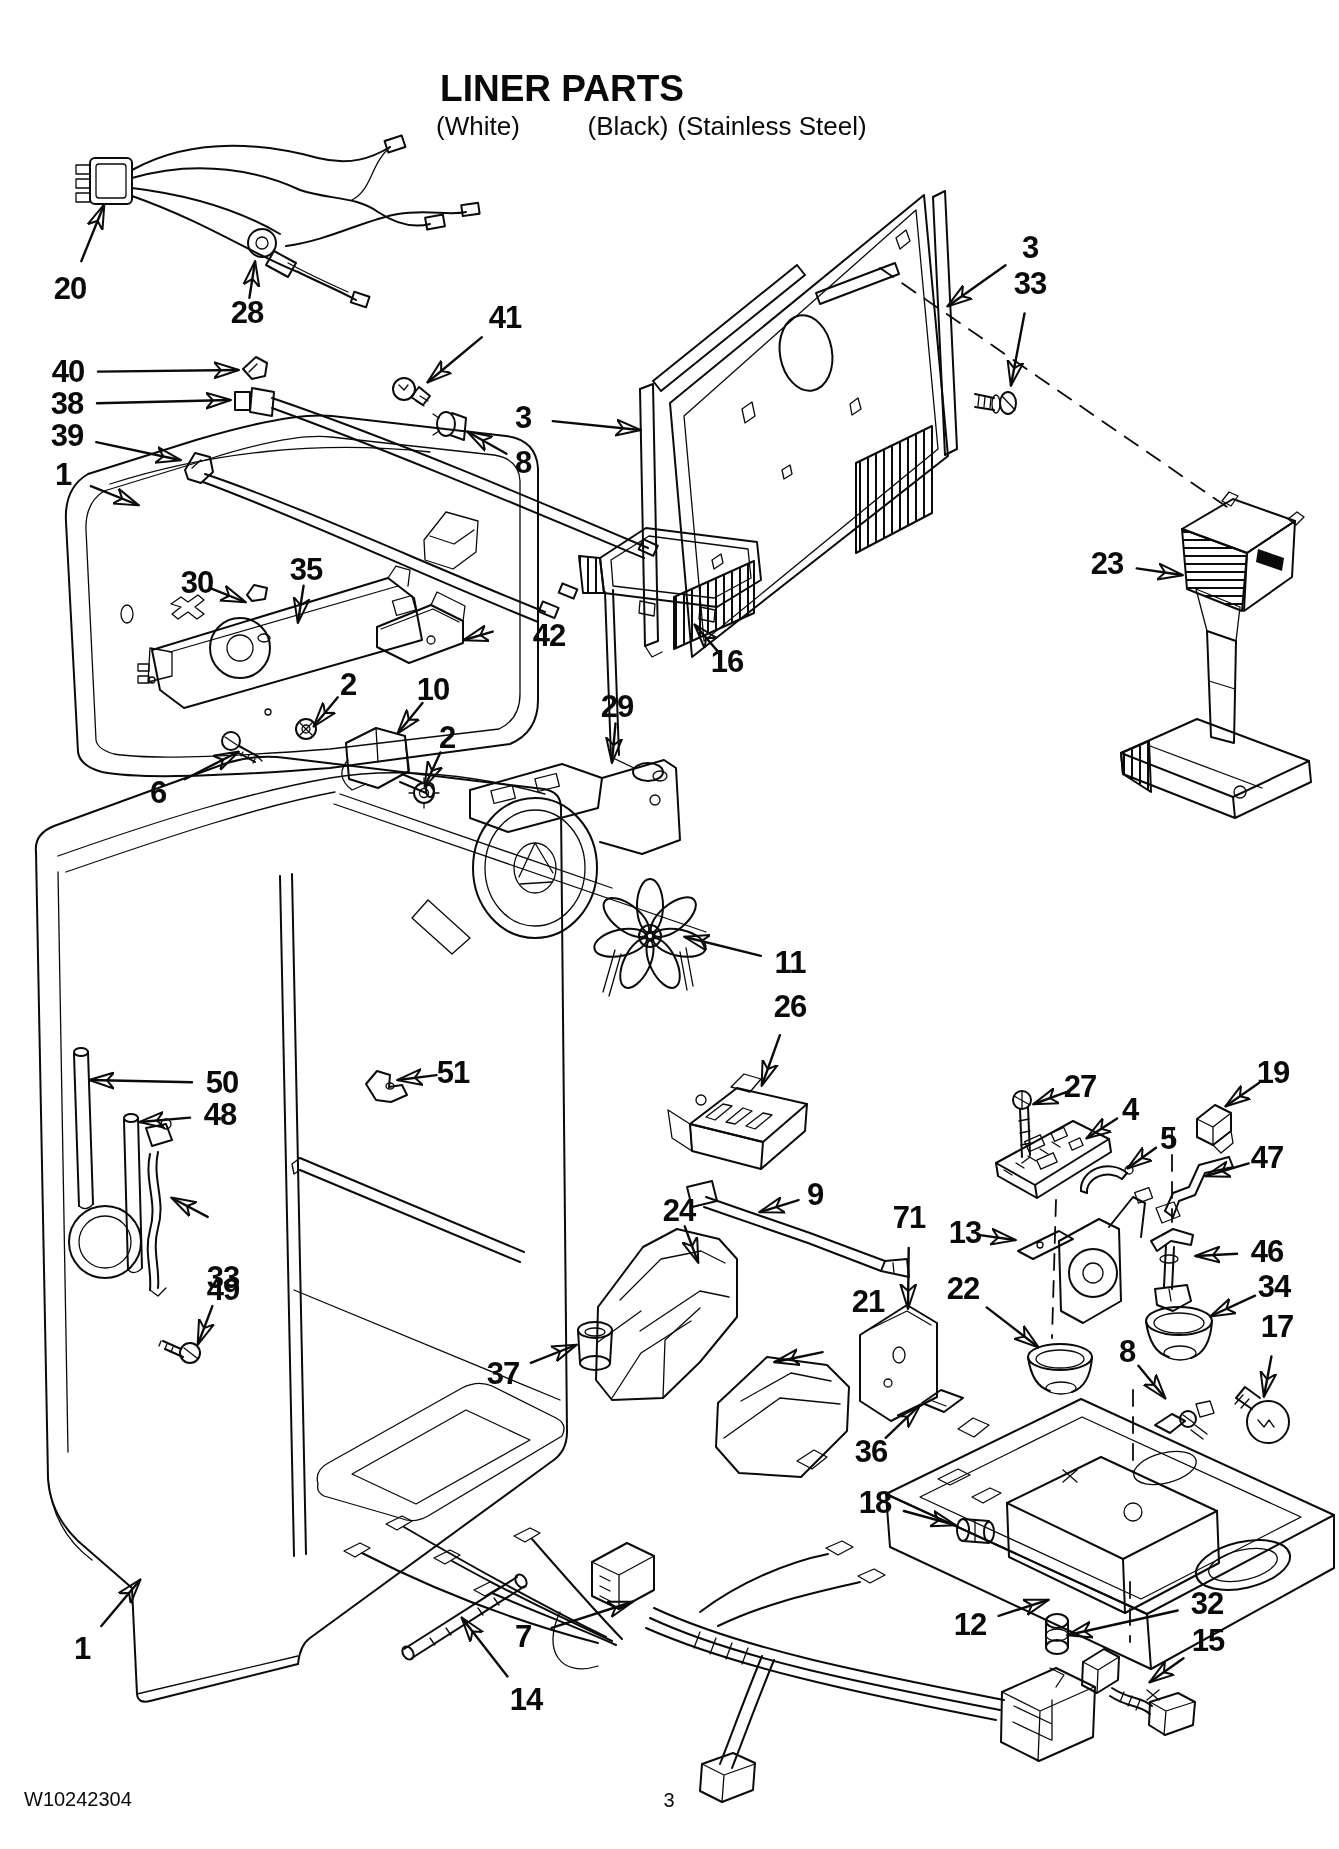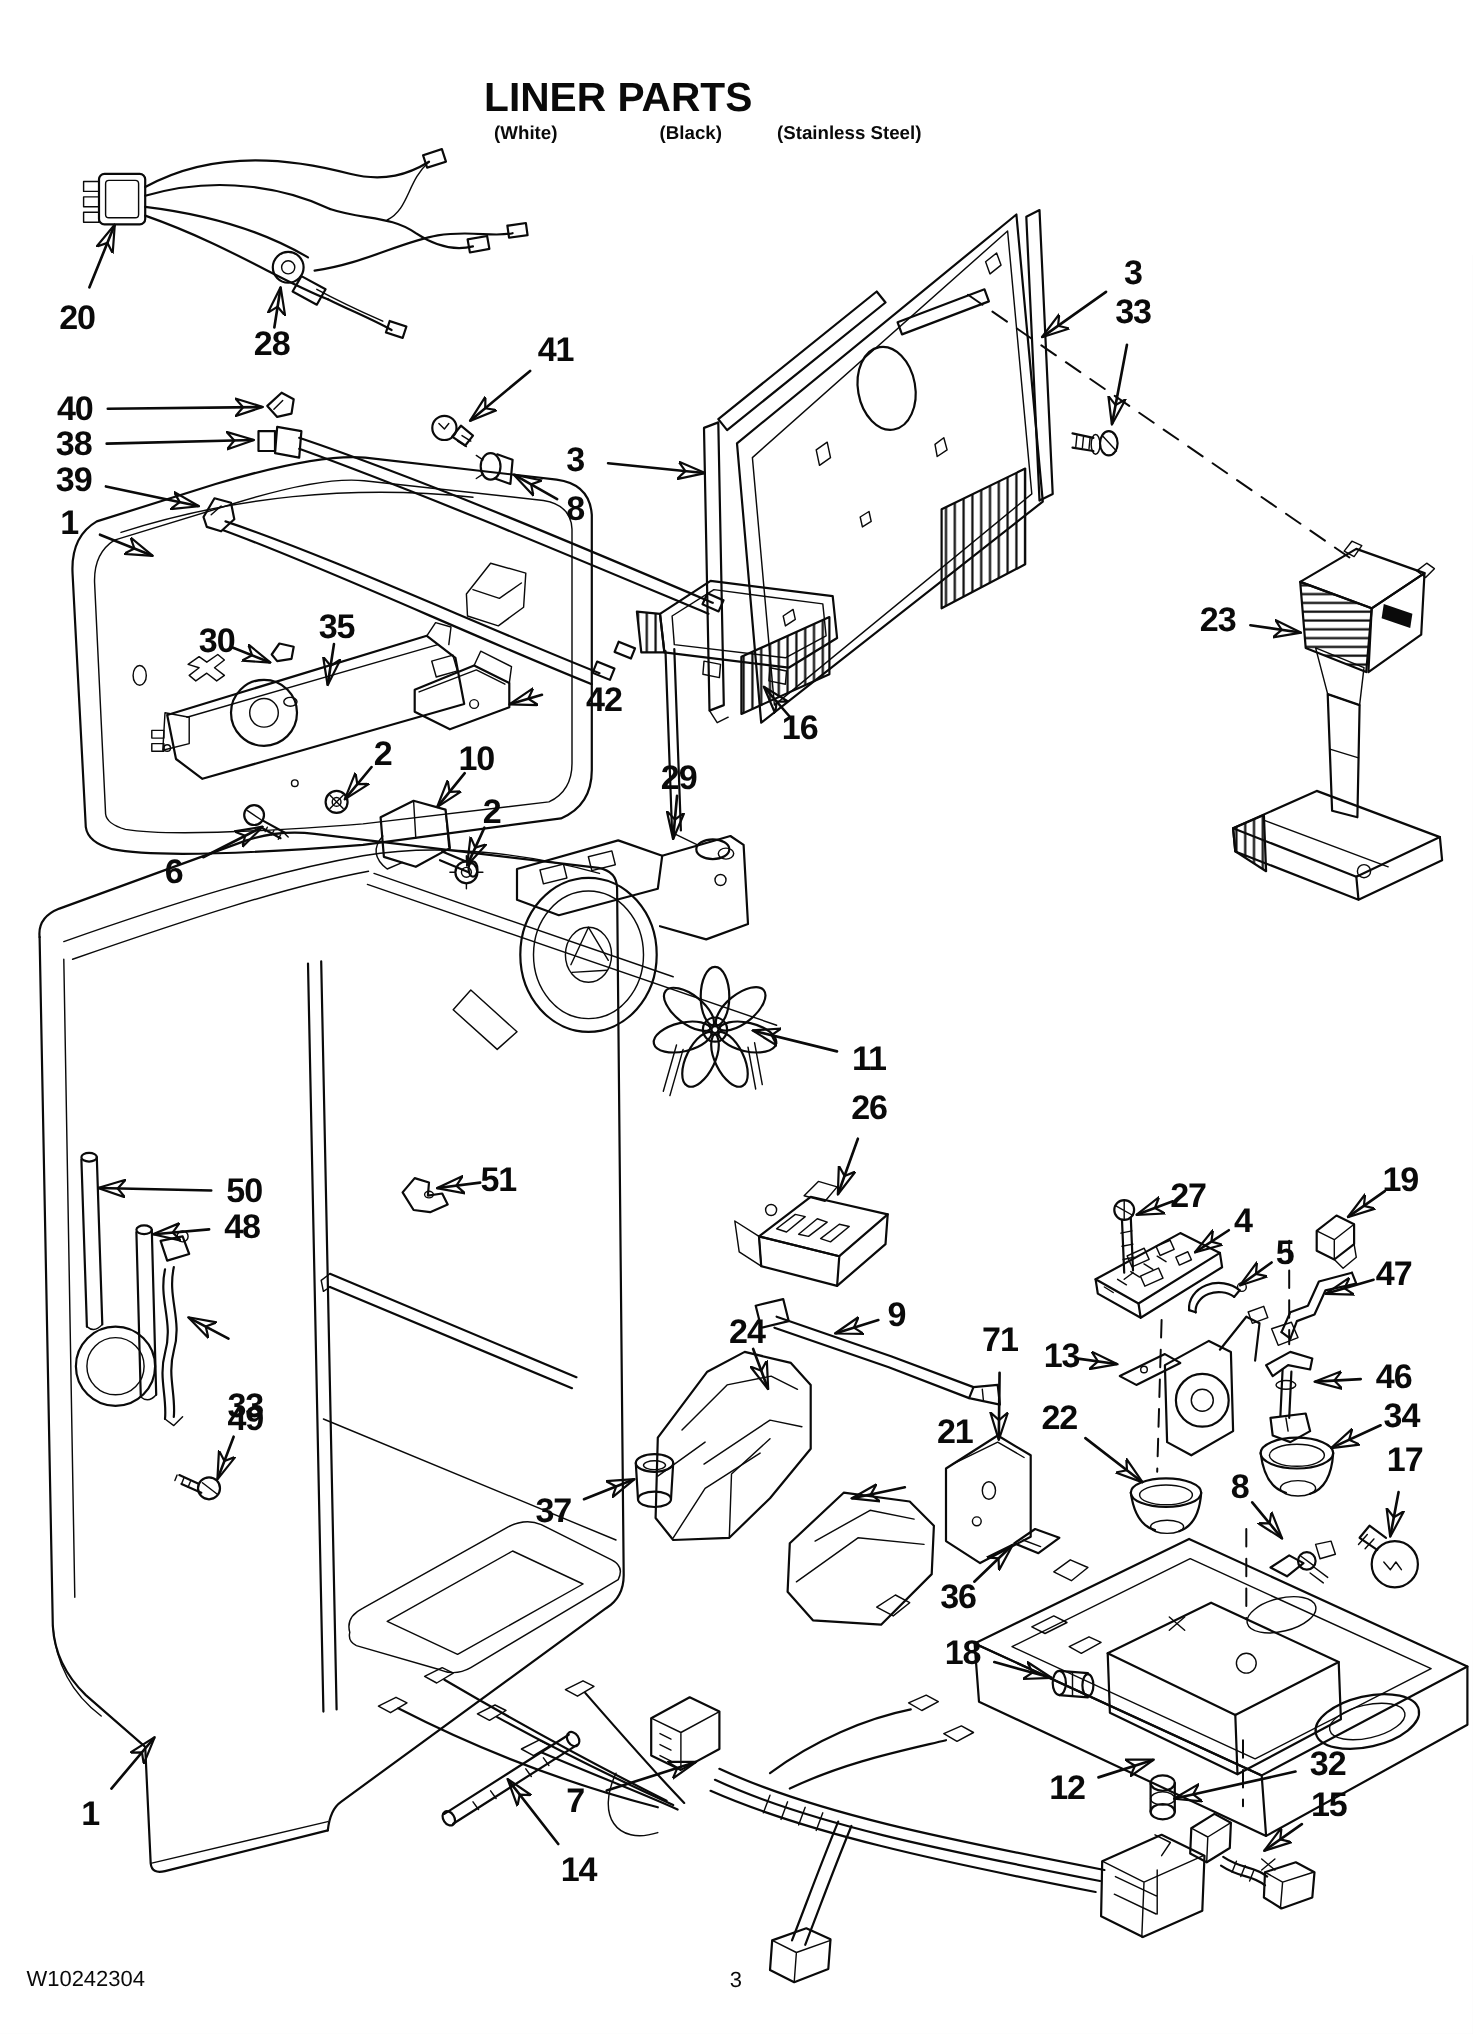"(White)" .variant { font-size: 17px -> 26px; font-weight: 700 -> 400 }
